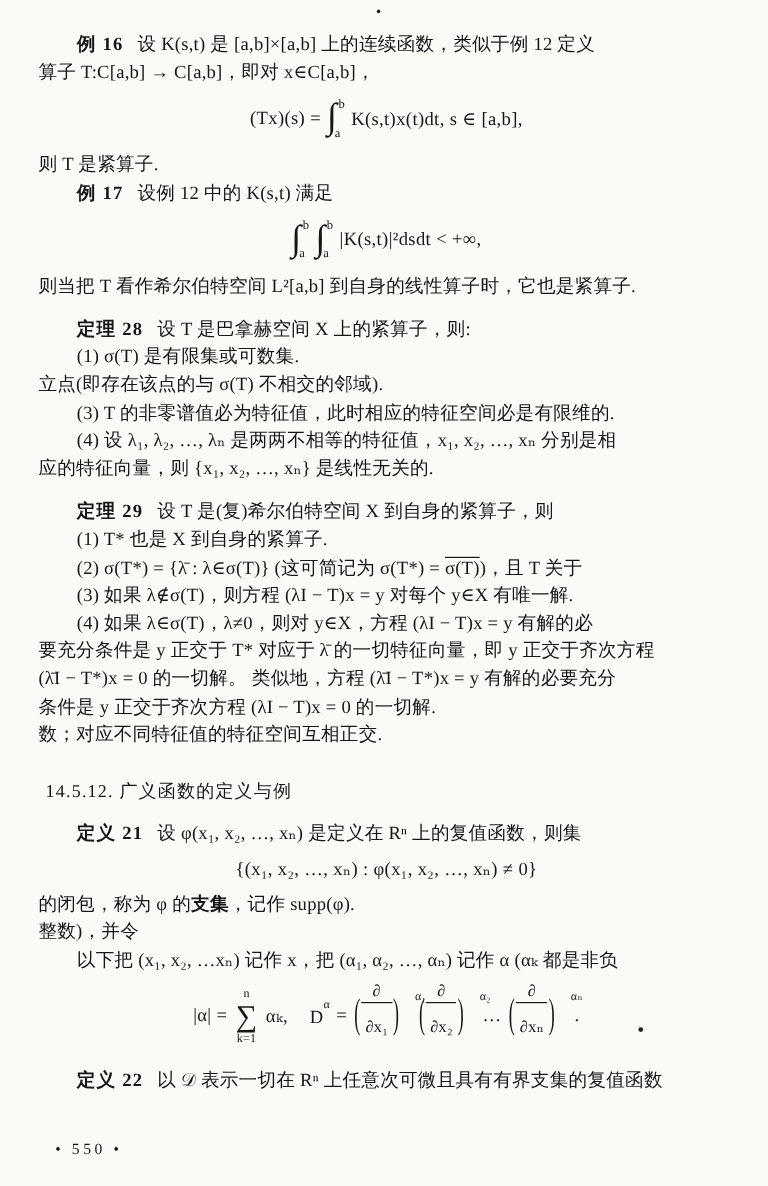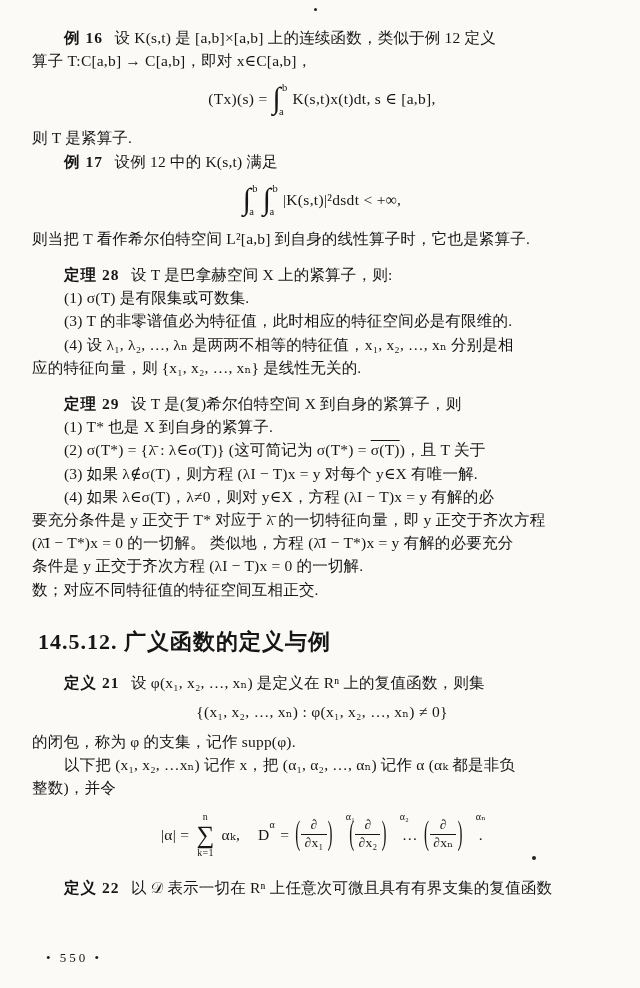"立点(即存在该点的与 σ(T) 不相交的邻域)." div.ln { html: none -> <div><span>立点(即存在该点的与 σ(T) 不相交的邻域).</span></div> }
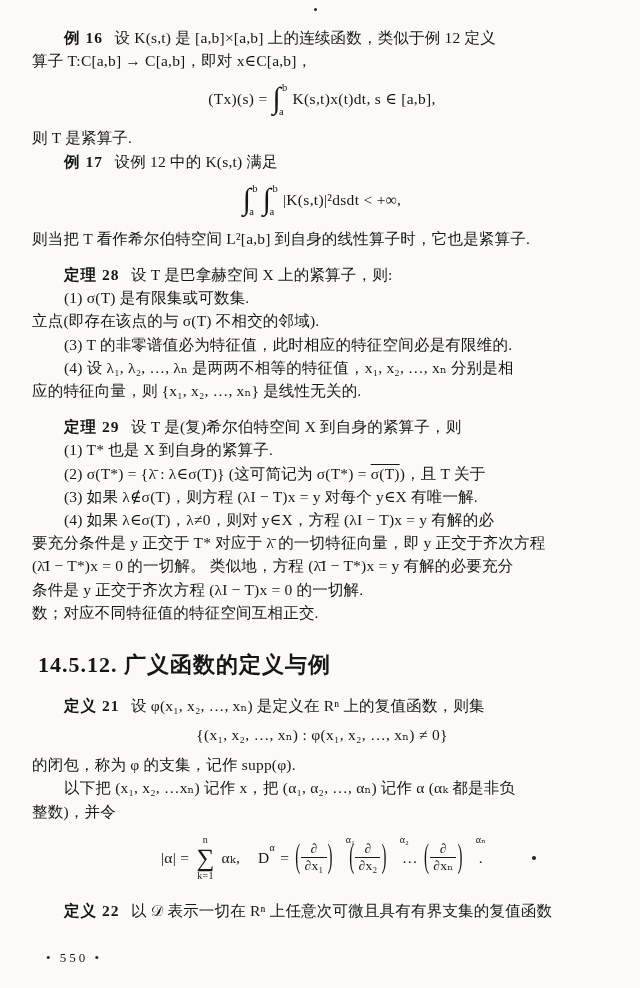"14.5.12. 广义函数的定义与例" .heading { font-size: 22px -> 15px; font-weight: bold -> normal }
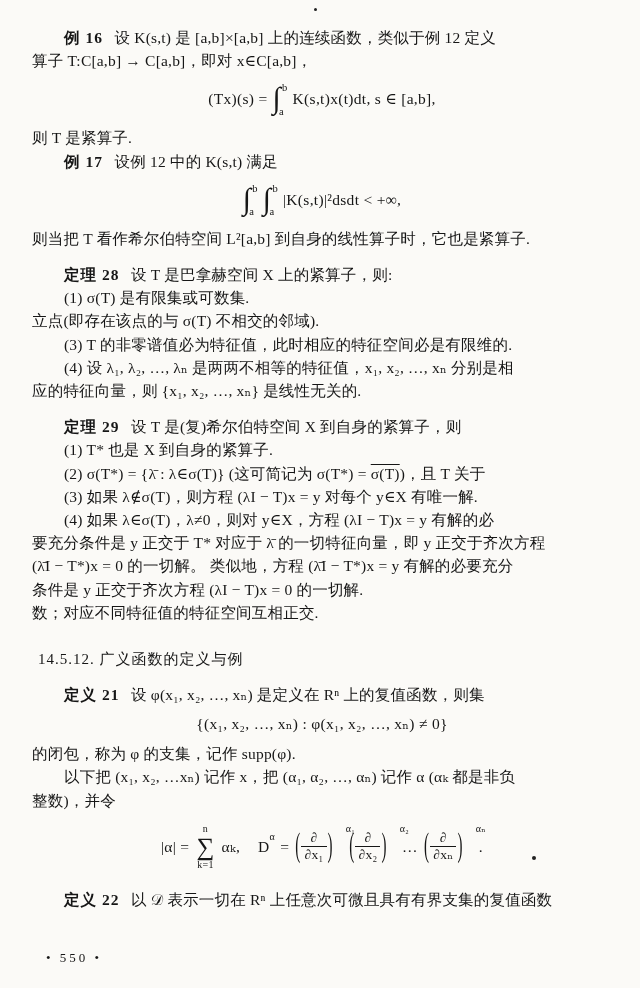"支集" .bold { font-weight: normal -> bold }
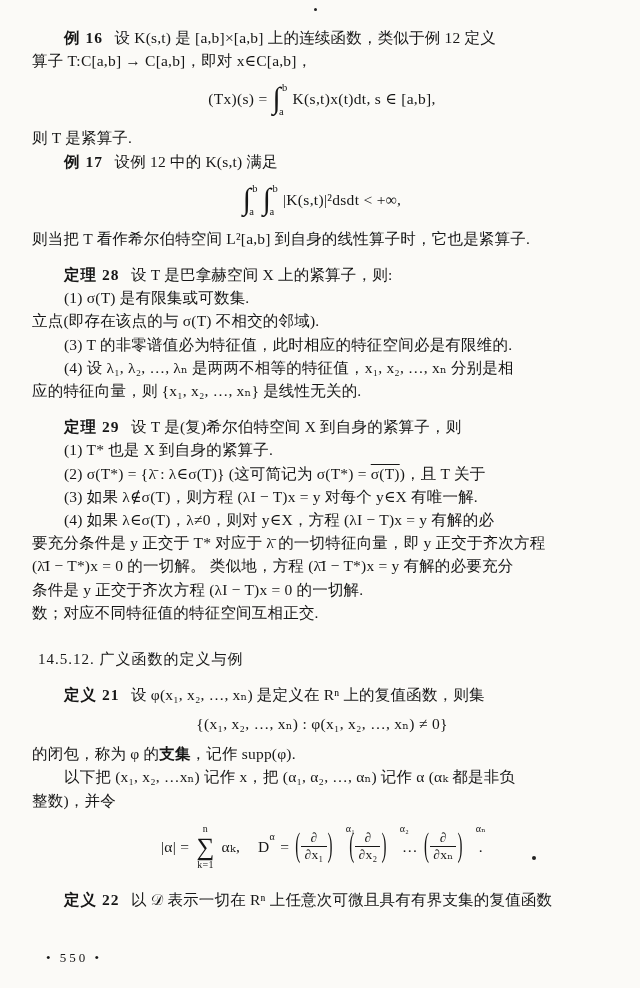"以下把 (x₁, x₂, …xₙ) 记作" div.ln { order: before "整数)，并令" -> after "整数)，并令" }
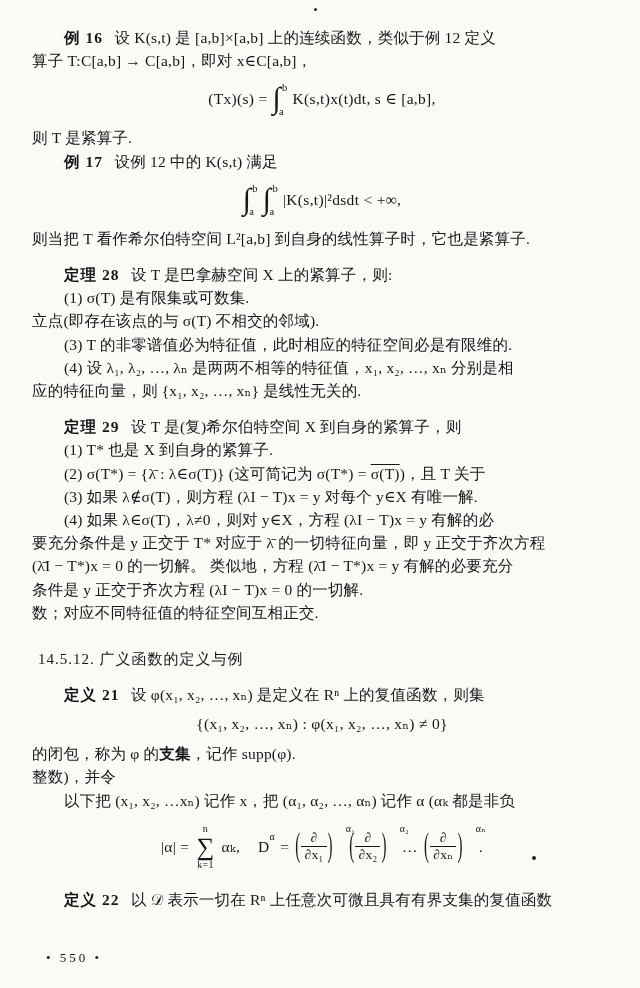"∂x₁" .frac .den { padding: 0 3px -> 12px 3px }
